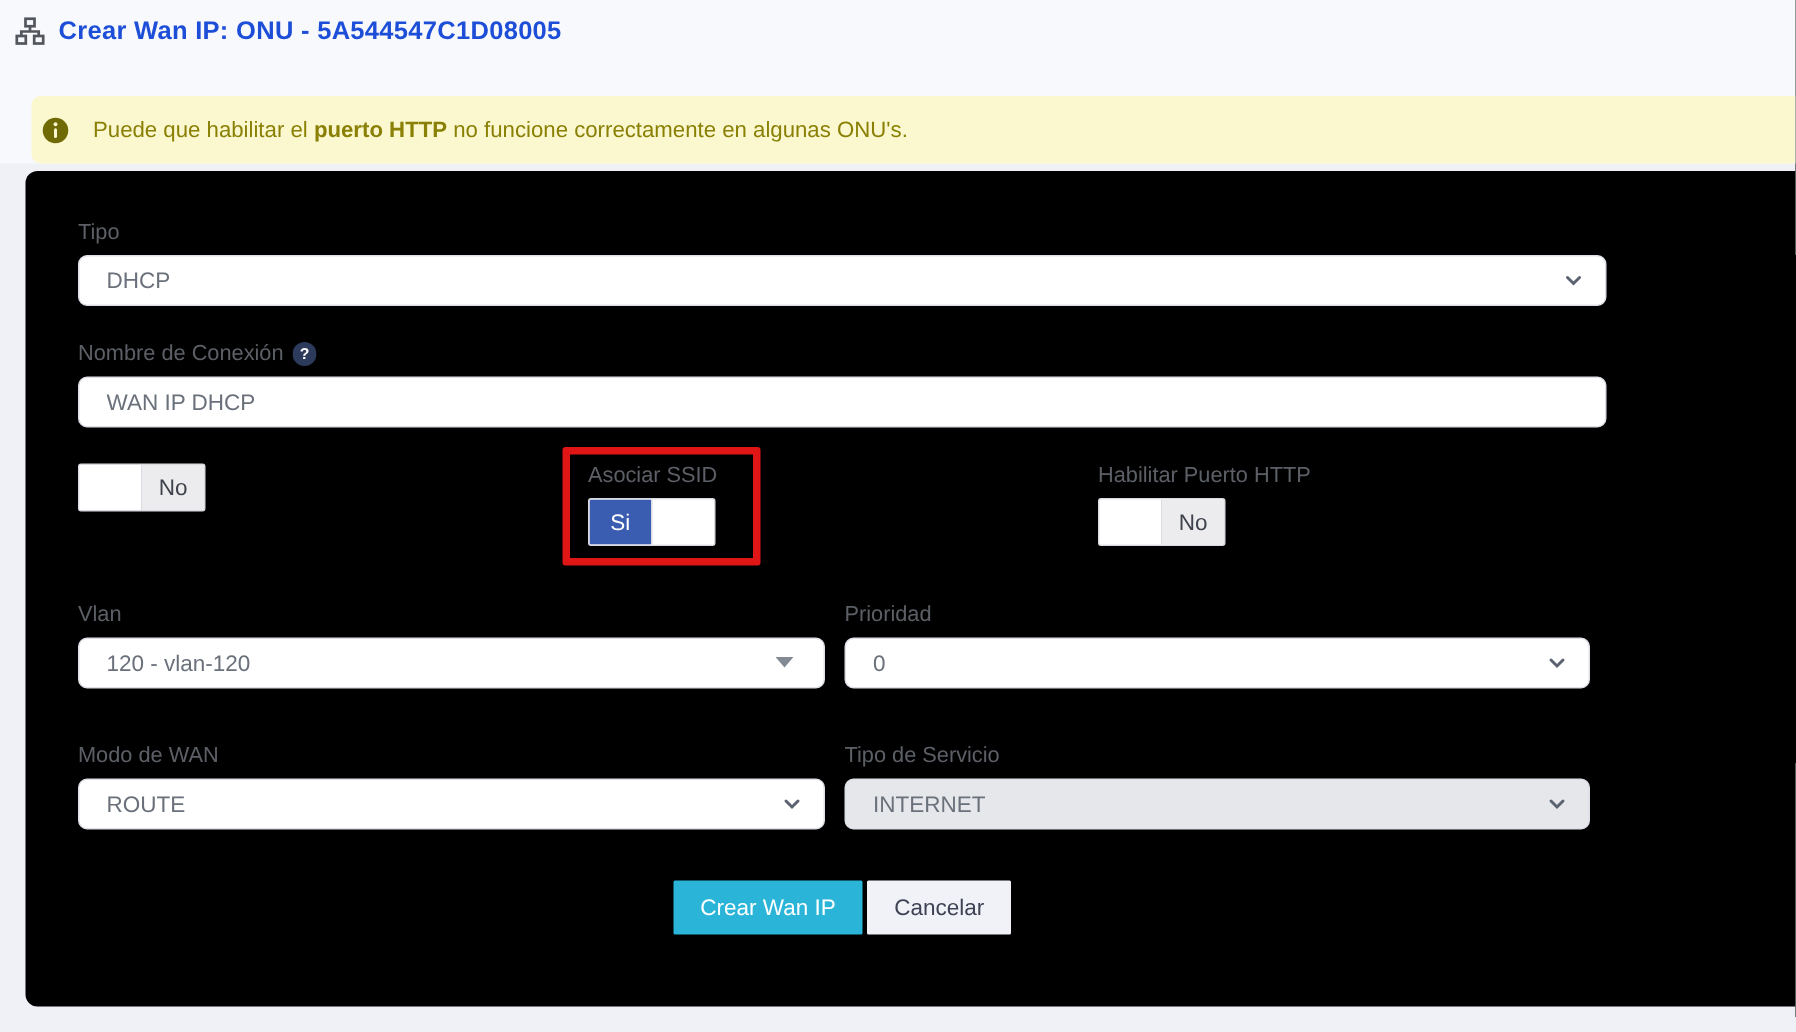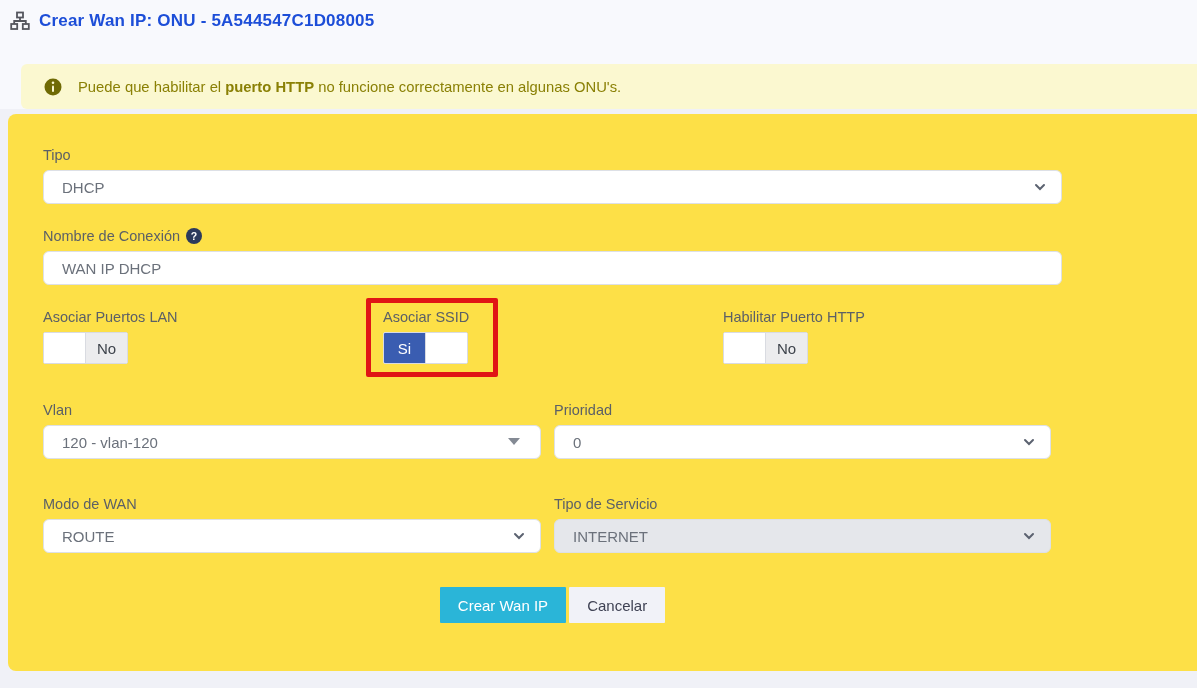"Puede que habilitar el puerto" .alert { padding-left: 23px -> 7px }
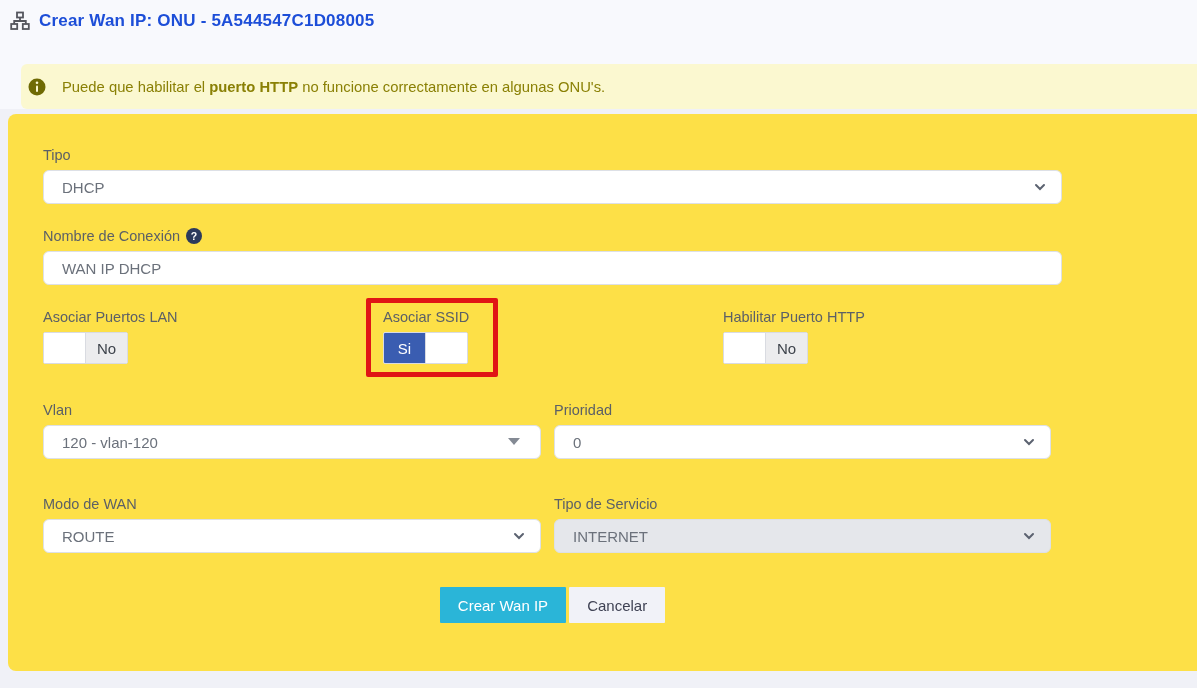"Tipo" .card { background: #fde047 -> #000000; margin-left: 8px -> 17px }
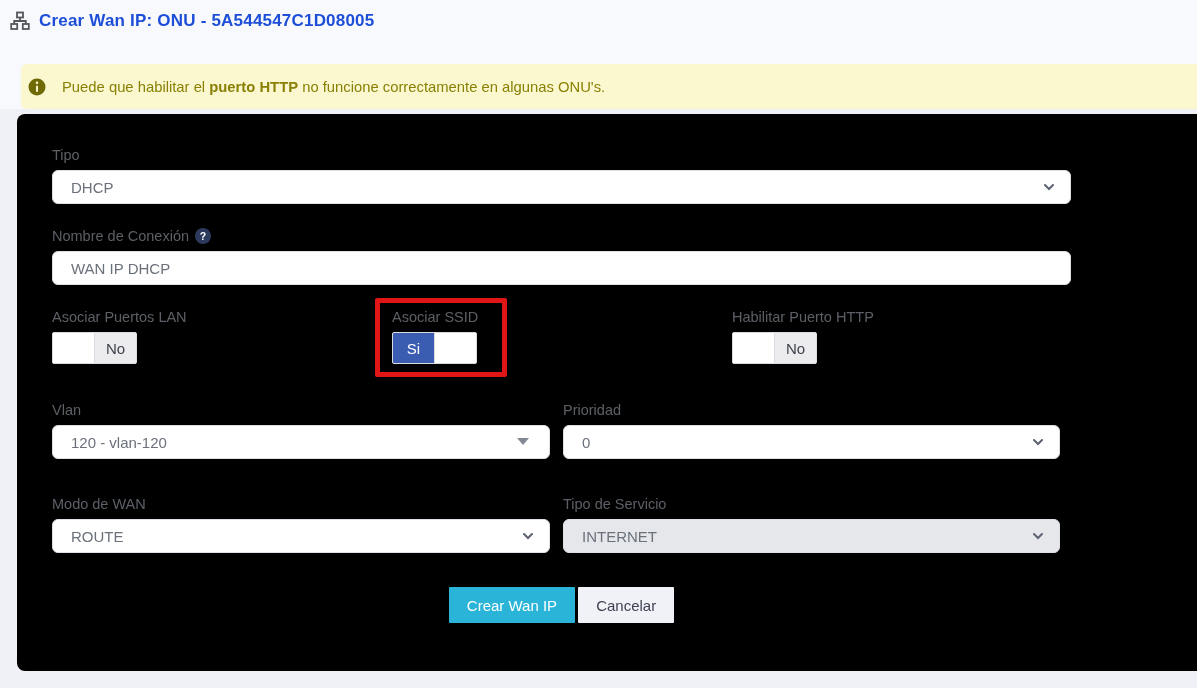"Asociar Puertos LAN" div.field-label { html: <div>Asociar Puertos LAN</div> -> none }
